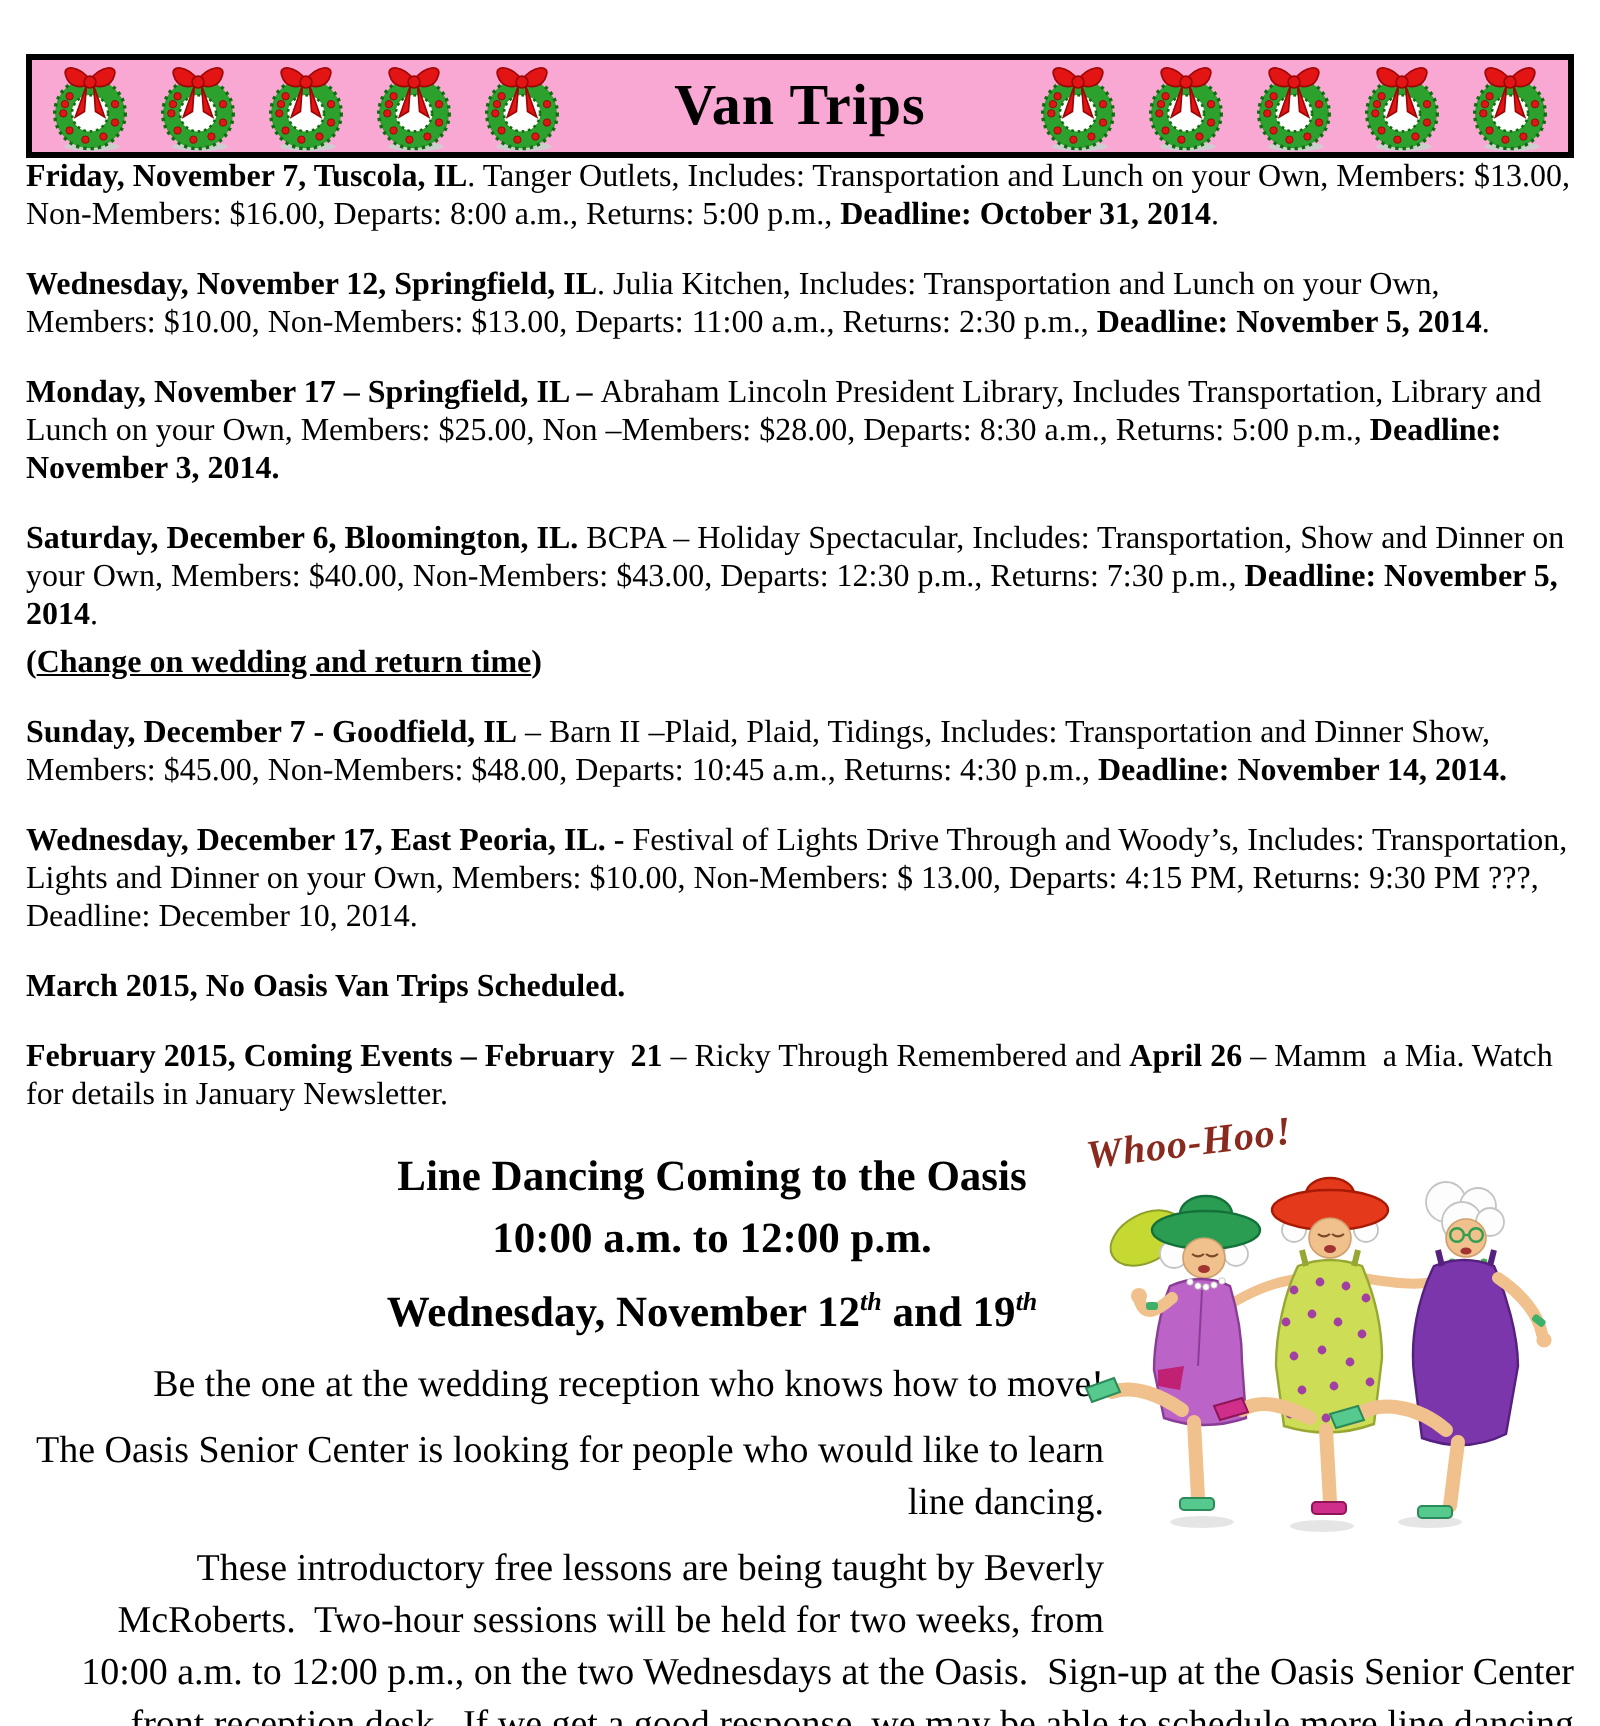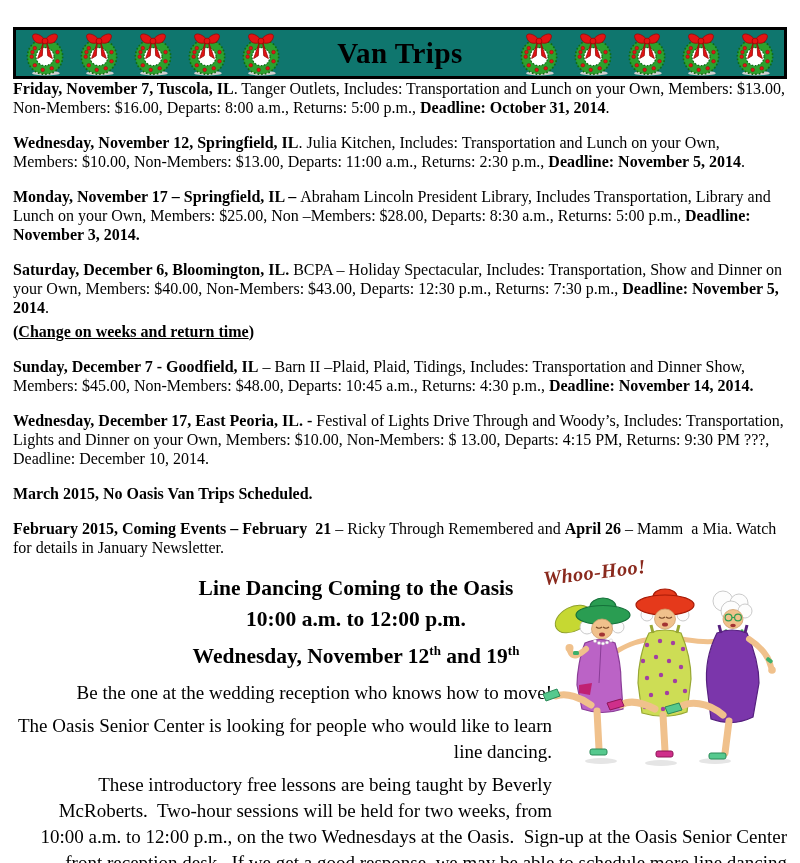"Van Trips" .header-box { background: #0f766e -> #f9a8d4 }
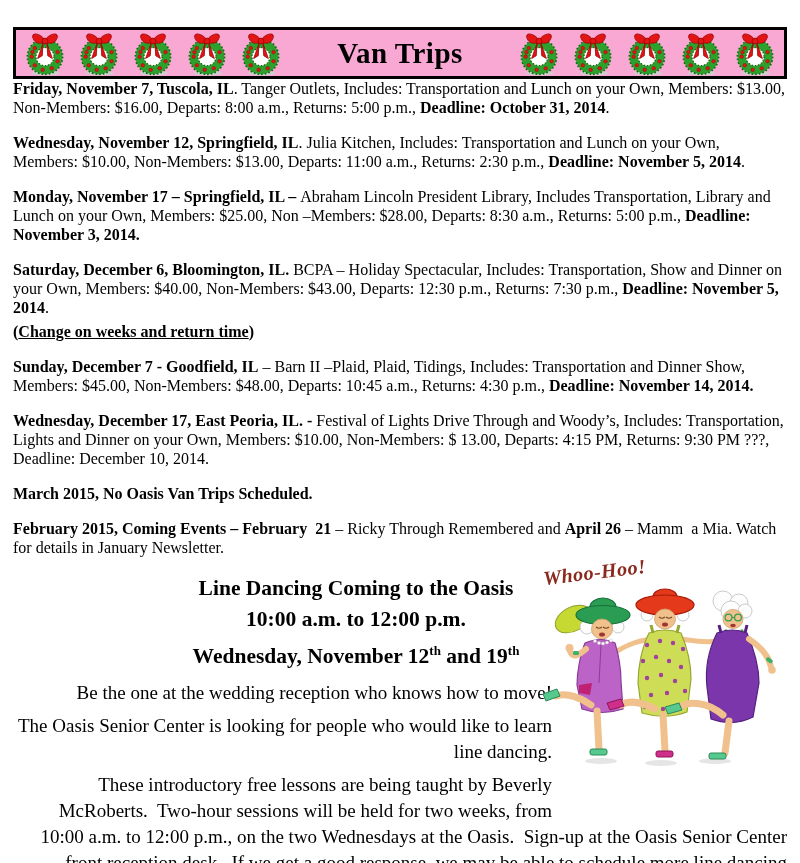"Change on weeks and return" span.b { text: weeks -> wedding }
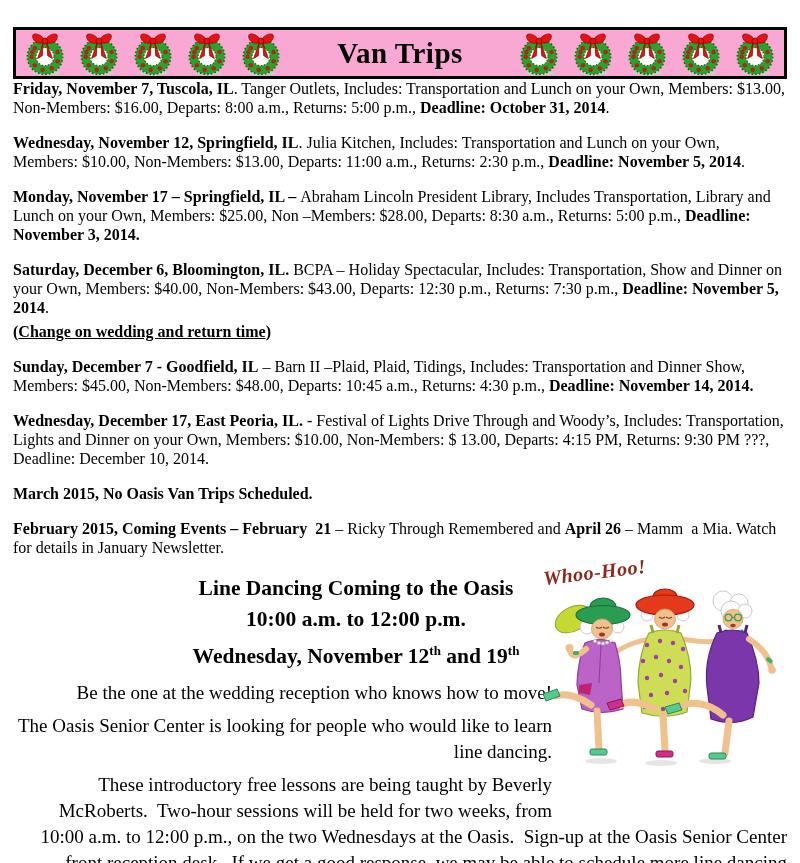"th" .dance-headings sup { font-style: none -> italic }
